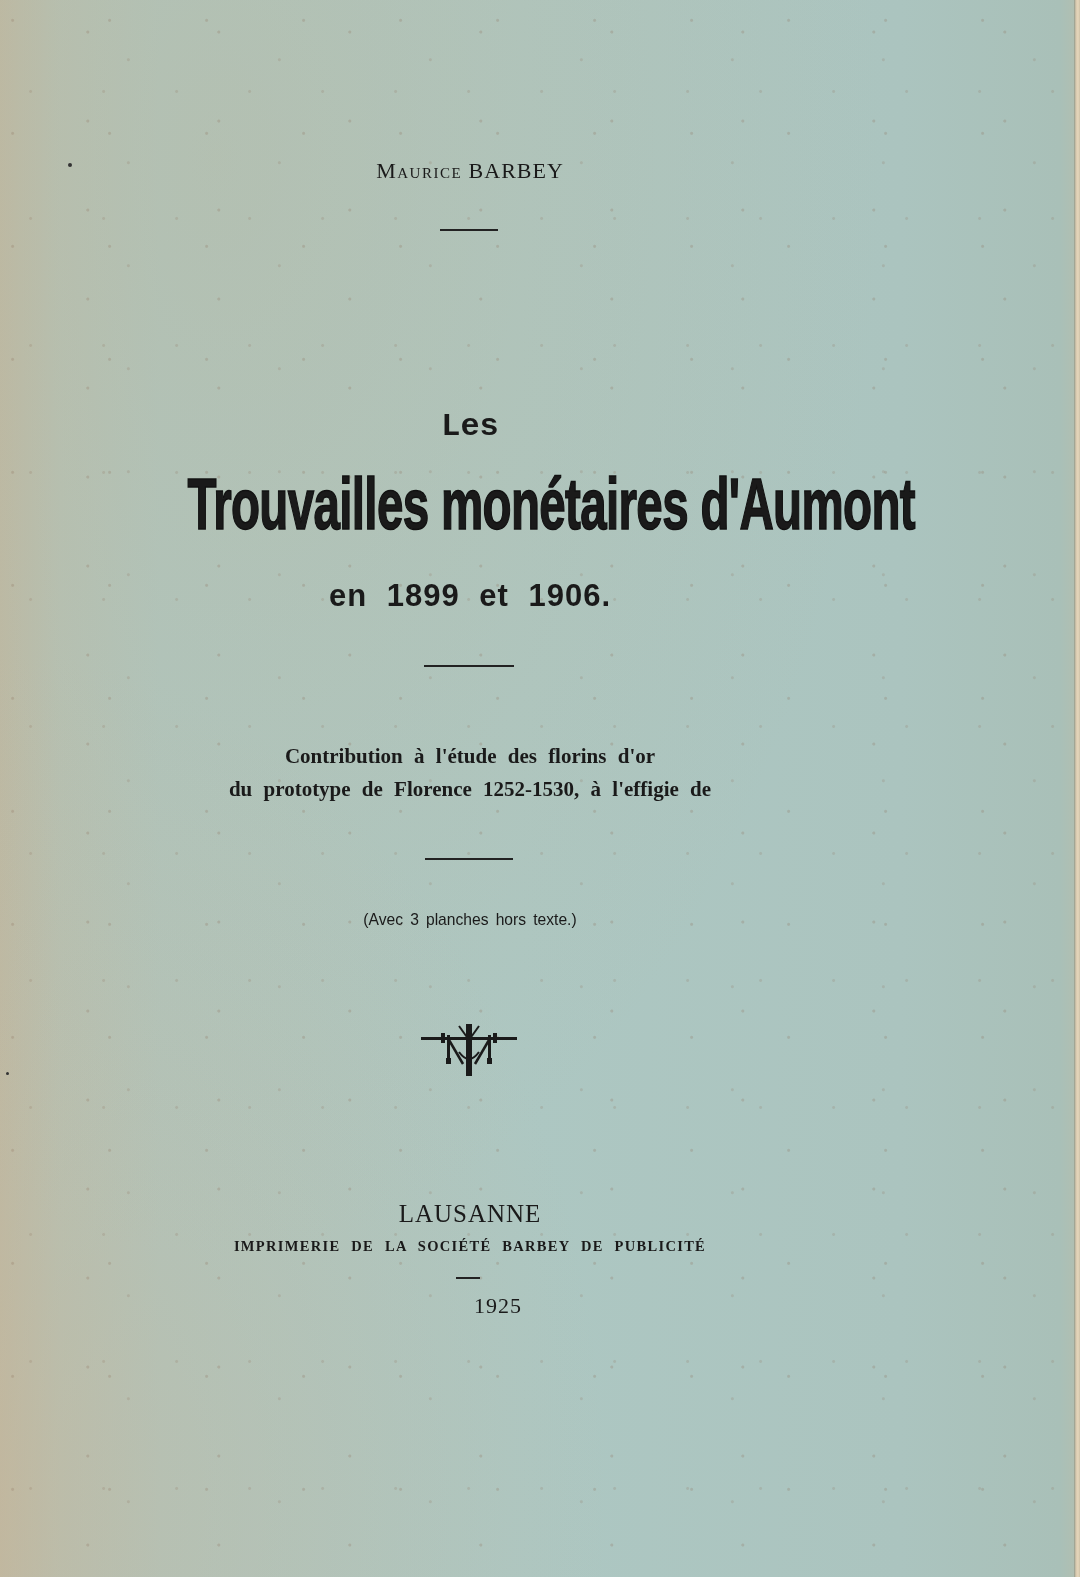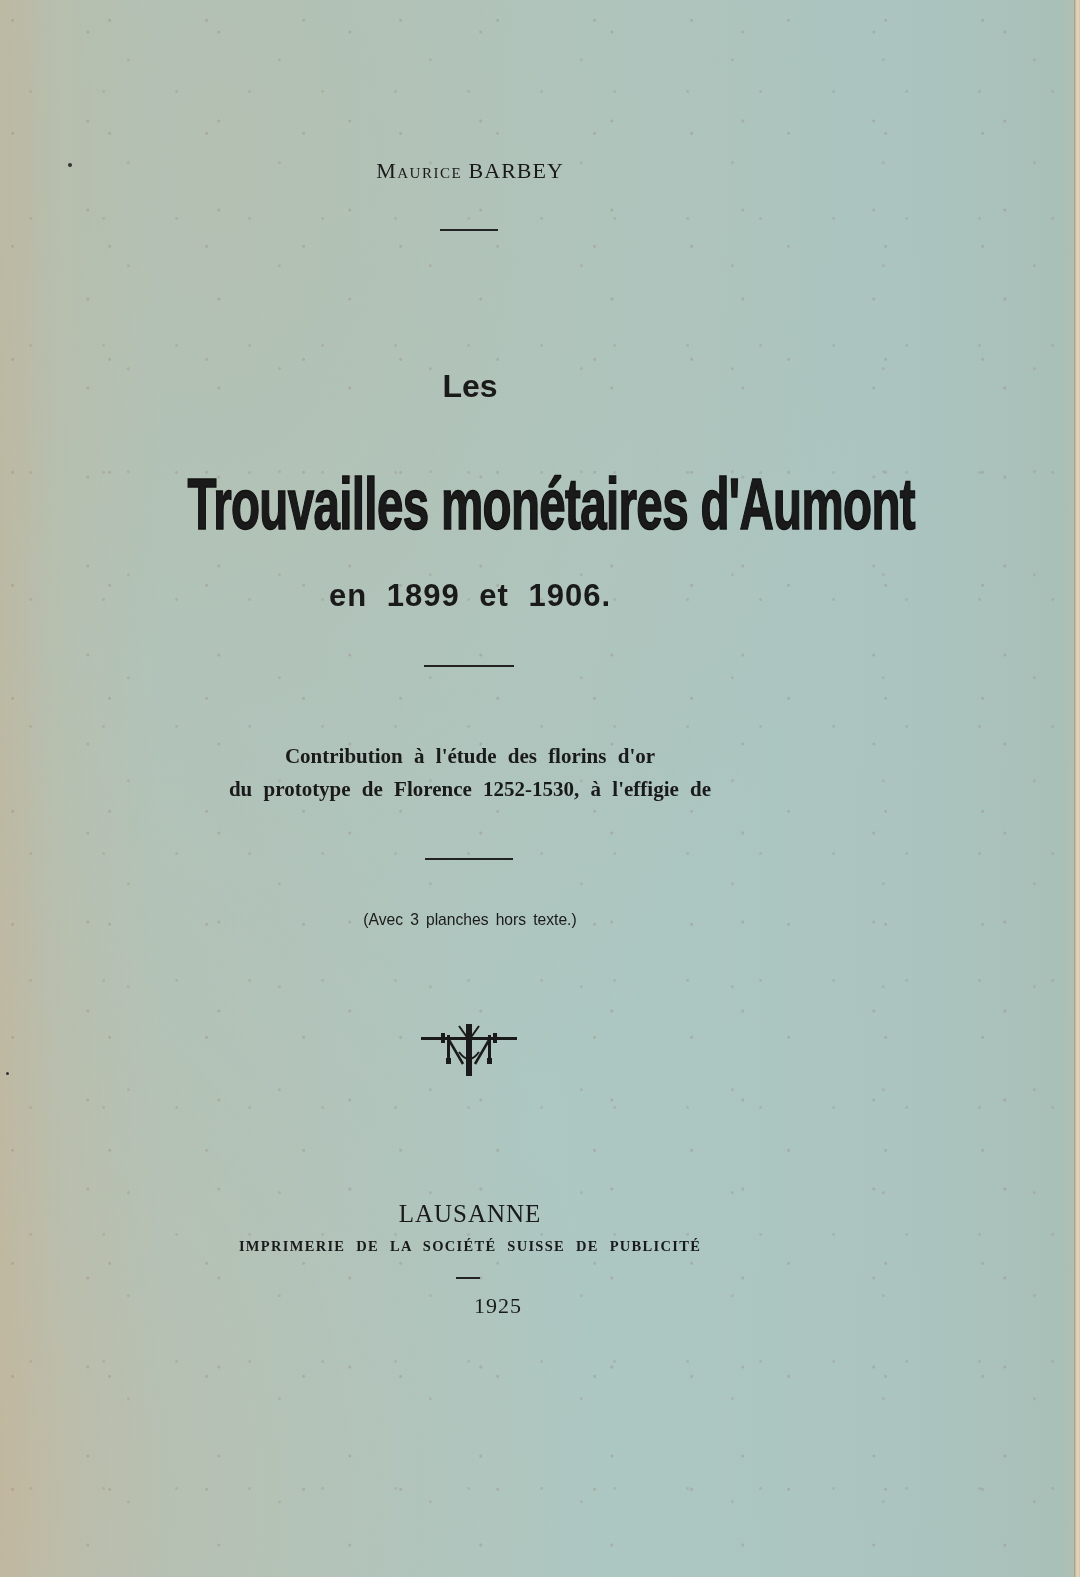"Les" .title-les { font-family: Liberation Sans, sans-serif -> Liberation Mono, monospace; top: 368px -> 408px }
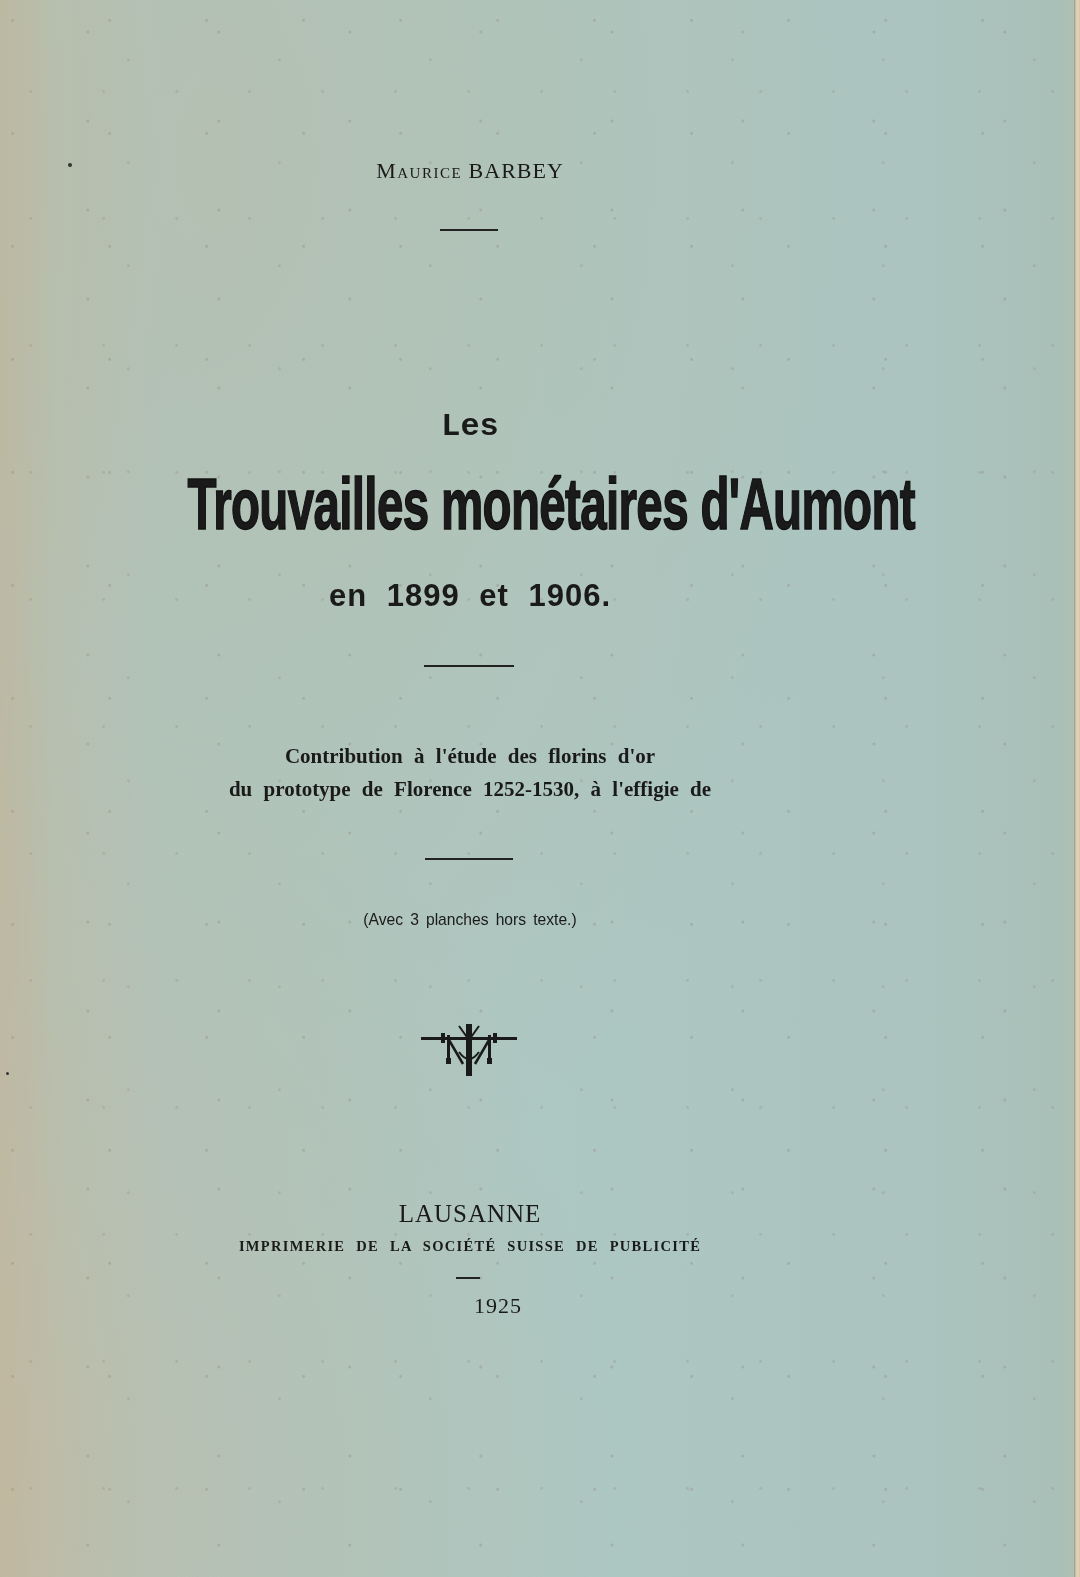"IMPRIMERIE DE LA SOCIÉTÉ SUISSE" div.center { text: SUISSE -> BARBEY }
